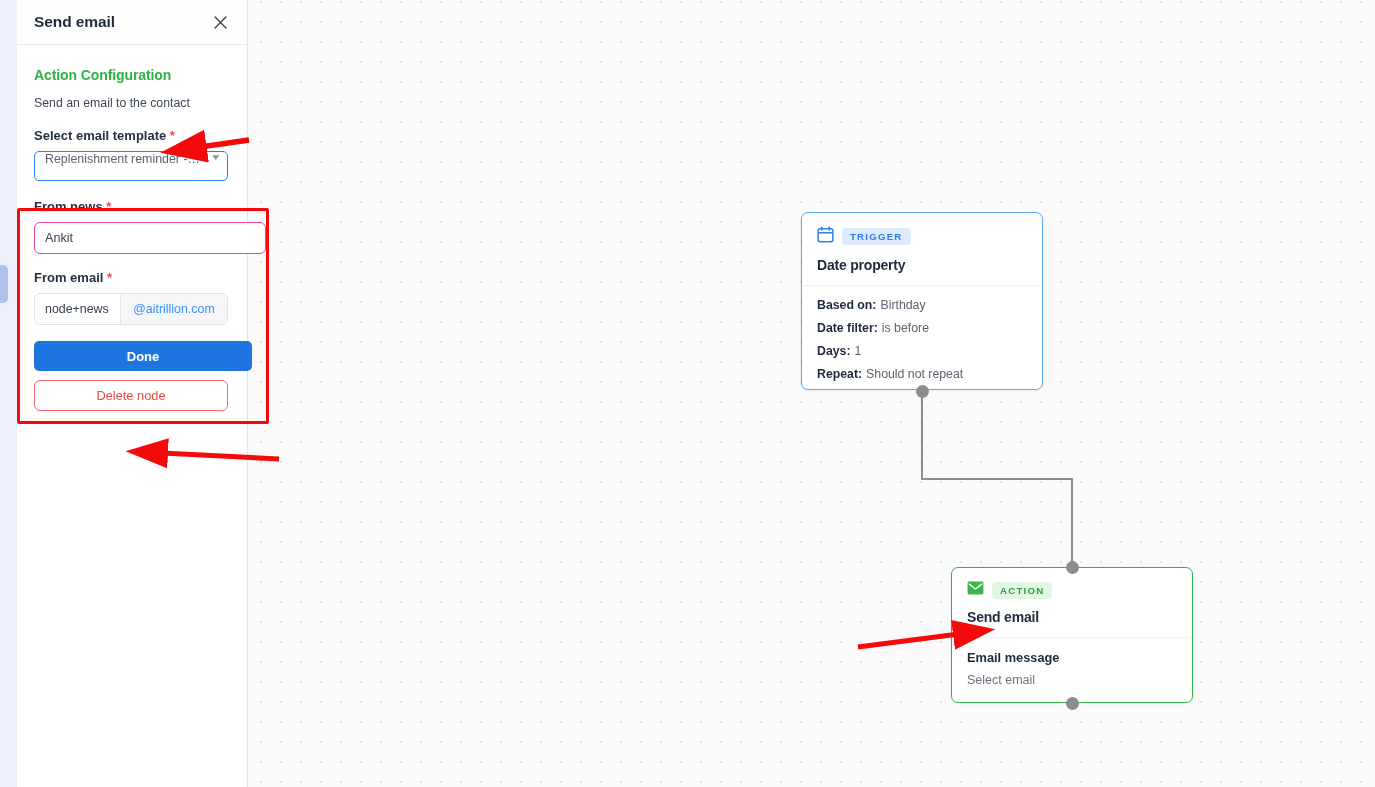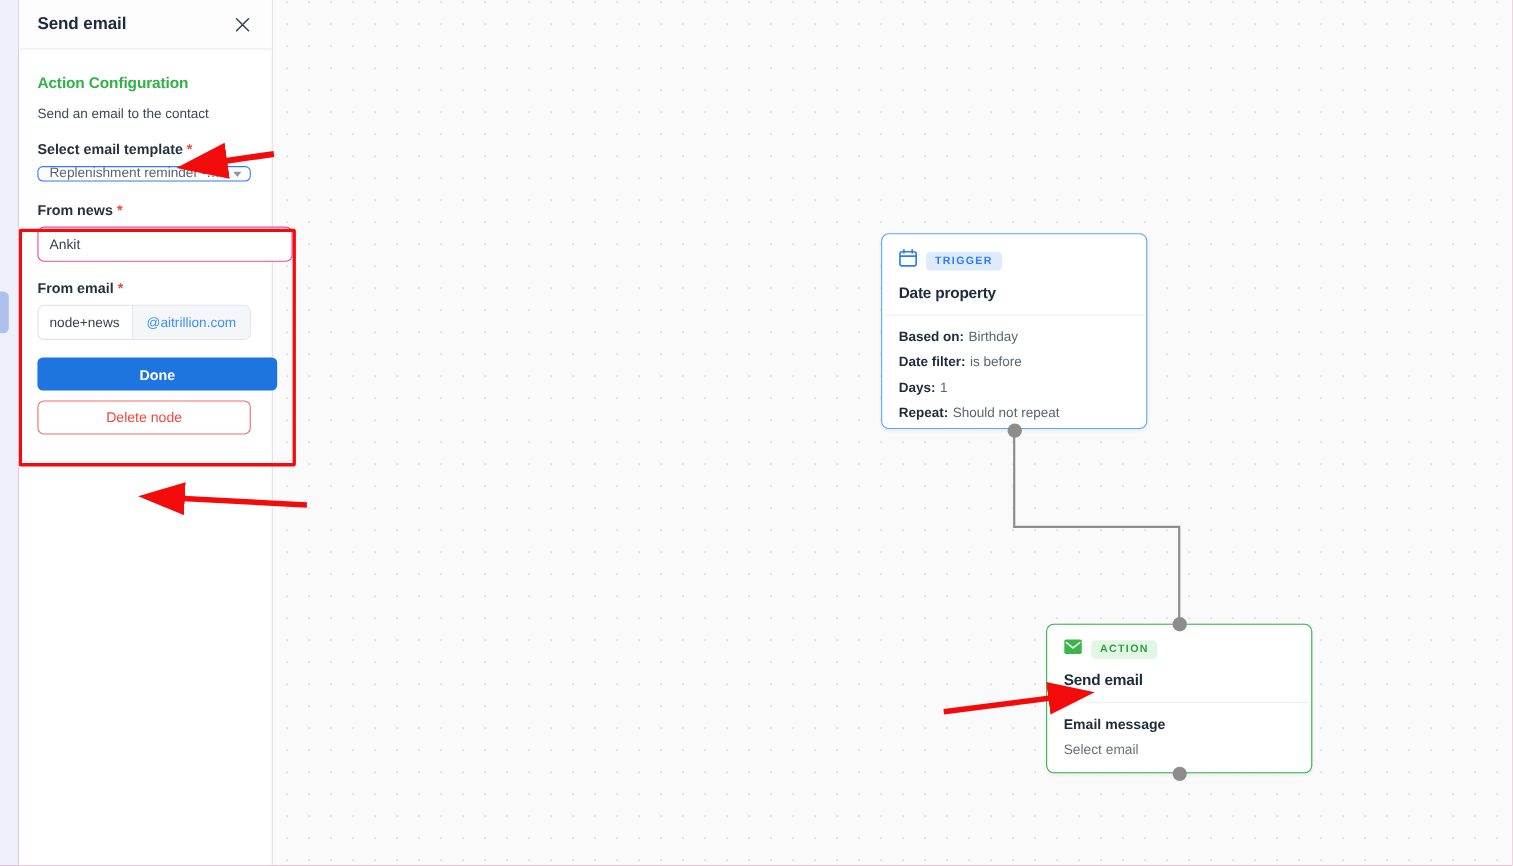"Send email" #app { background: #be185d -> #eab308 }
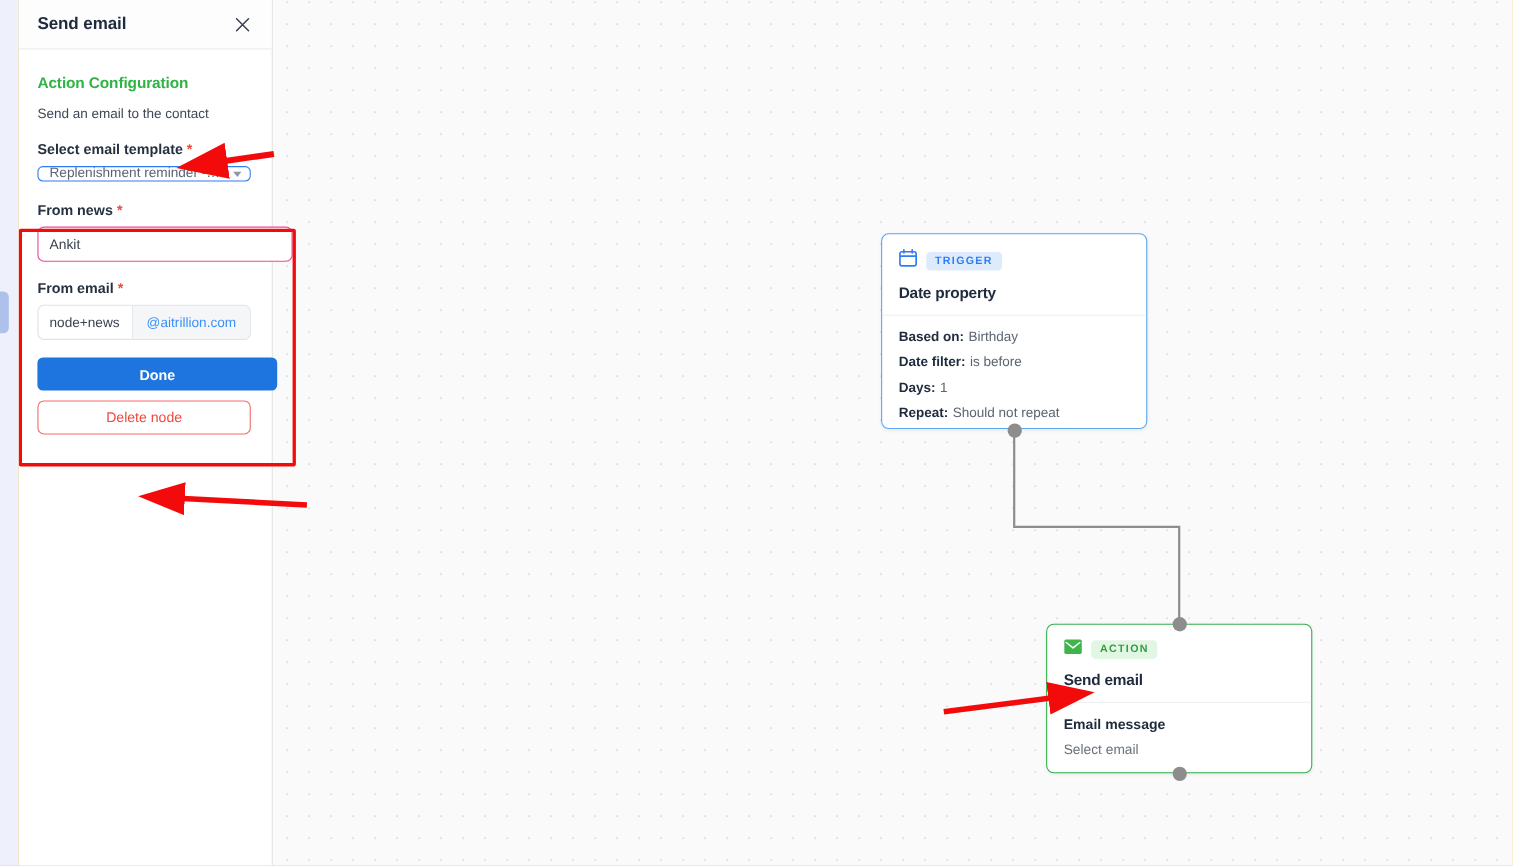"Replenishment reminder -…" .select-box { align-items: flex-end -> flex-start; height: 14px -> 30px }
